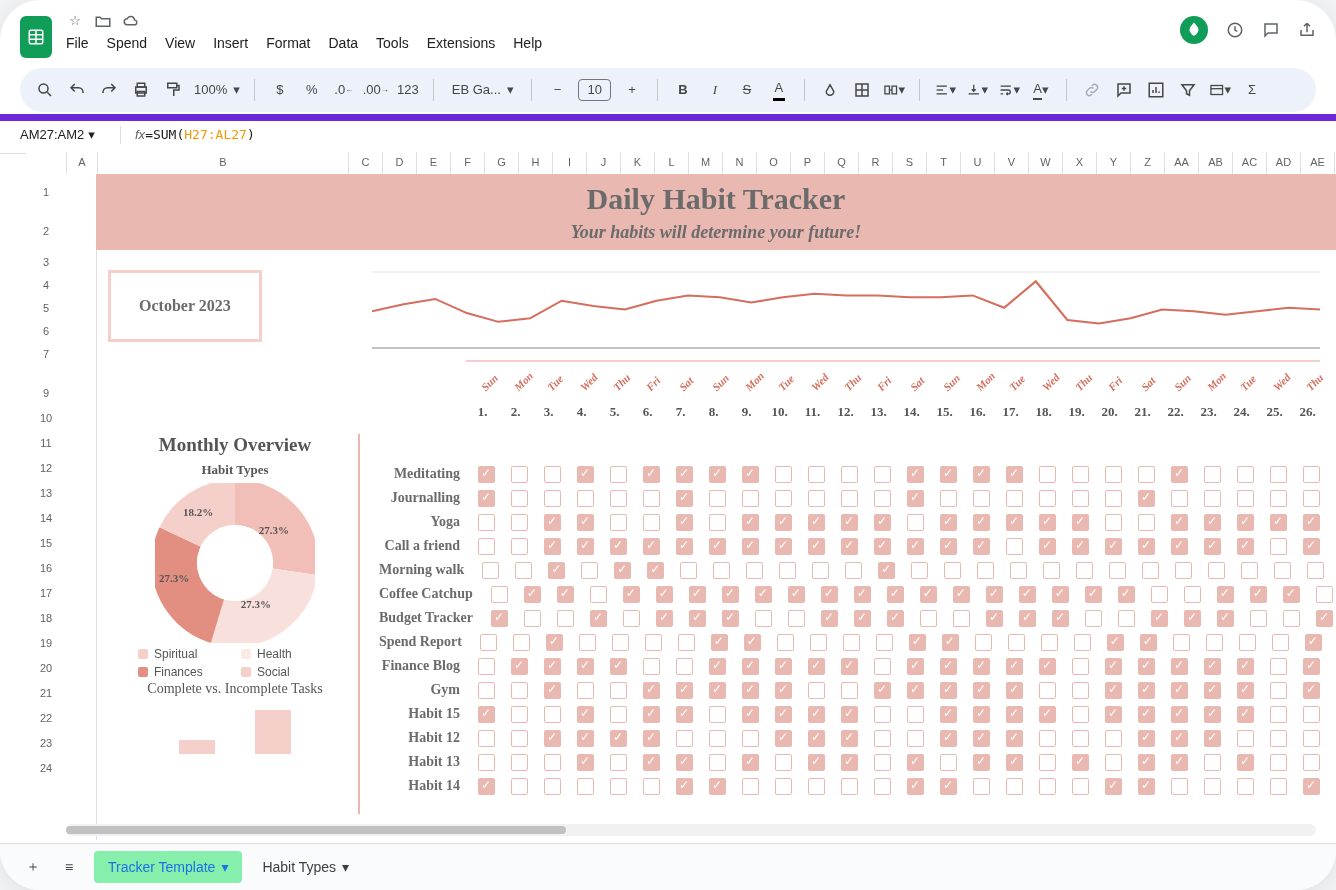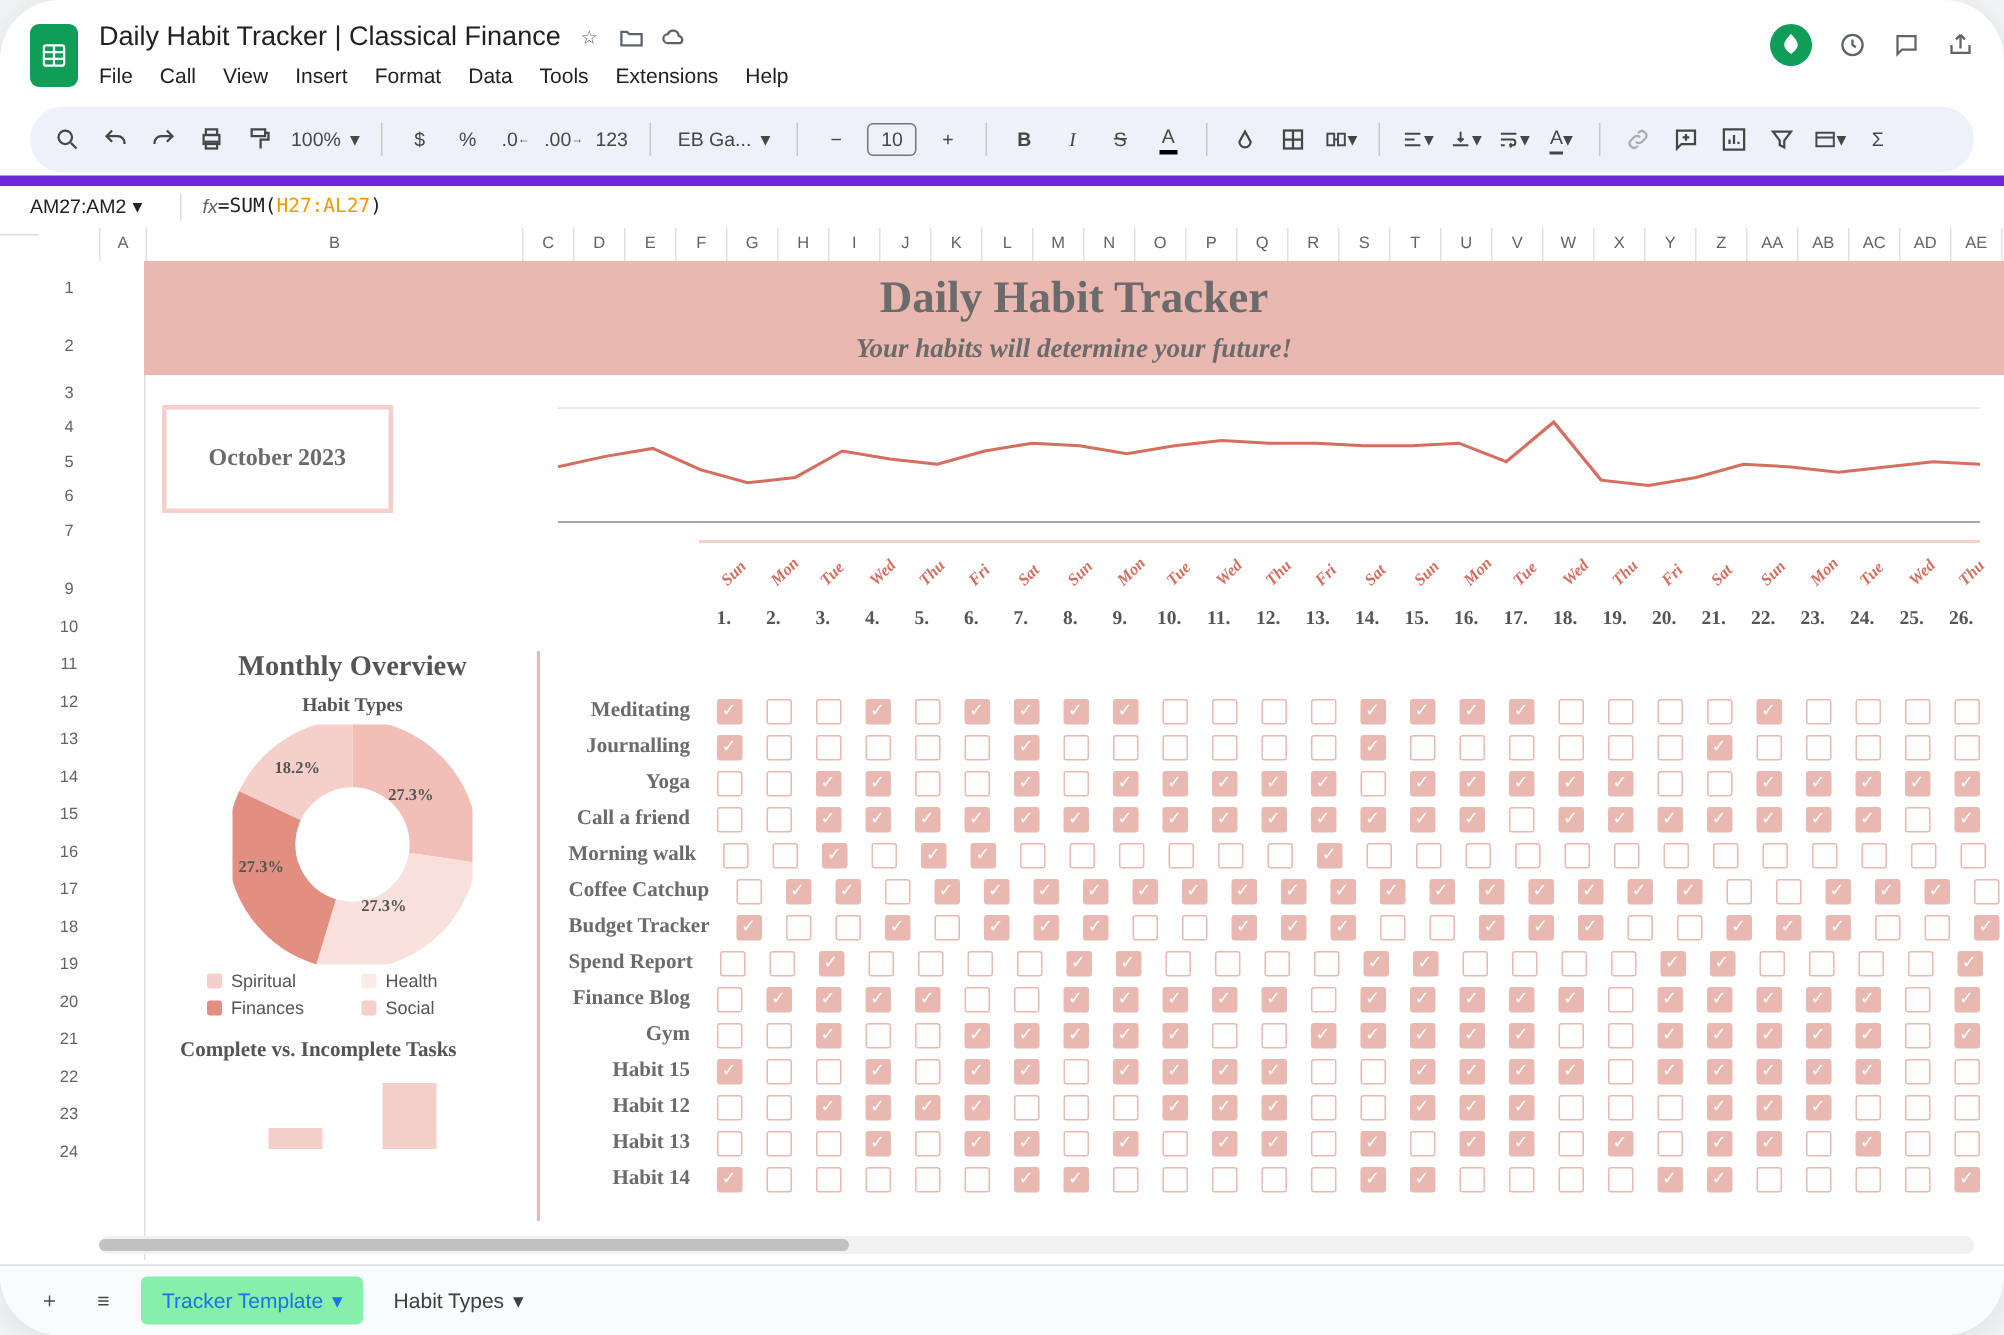"Daily Habit Tracker | Classical" span.doc-title { html: <span>Daily Habit Tracker | Classical Finance</span> -> none }
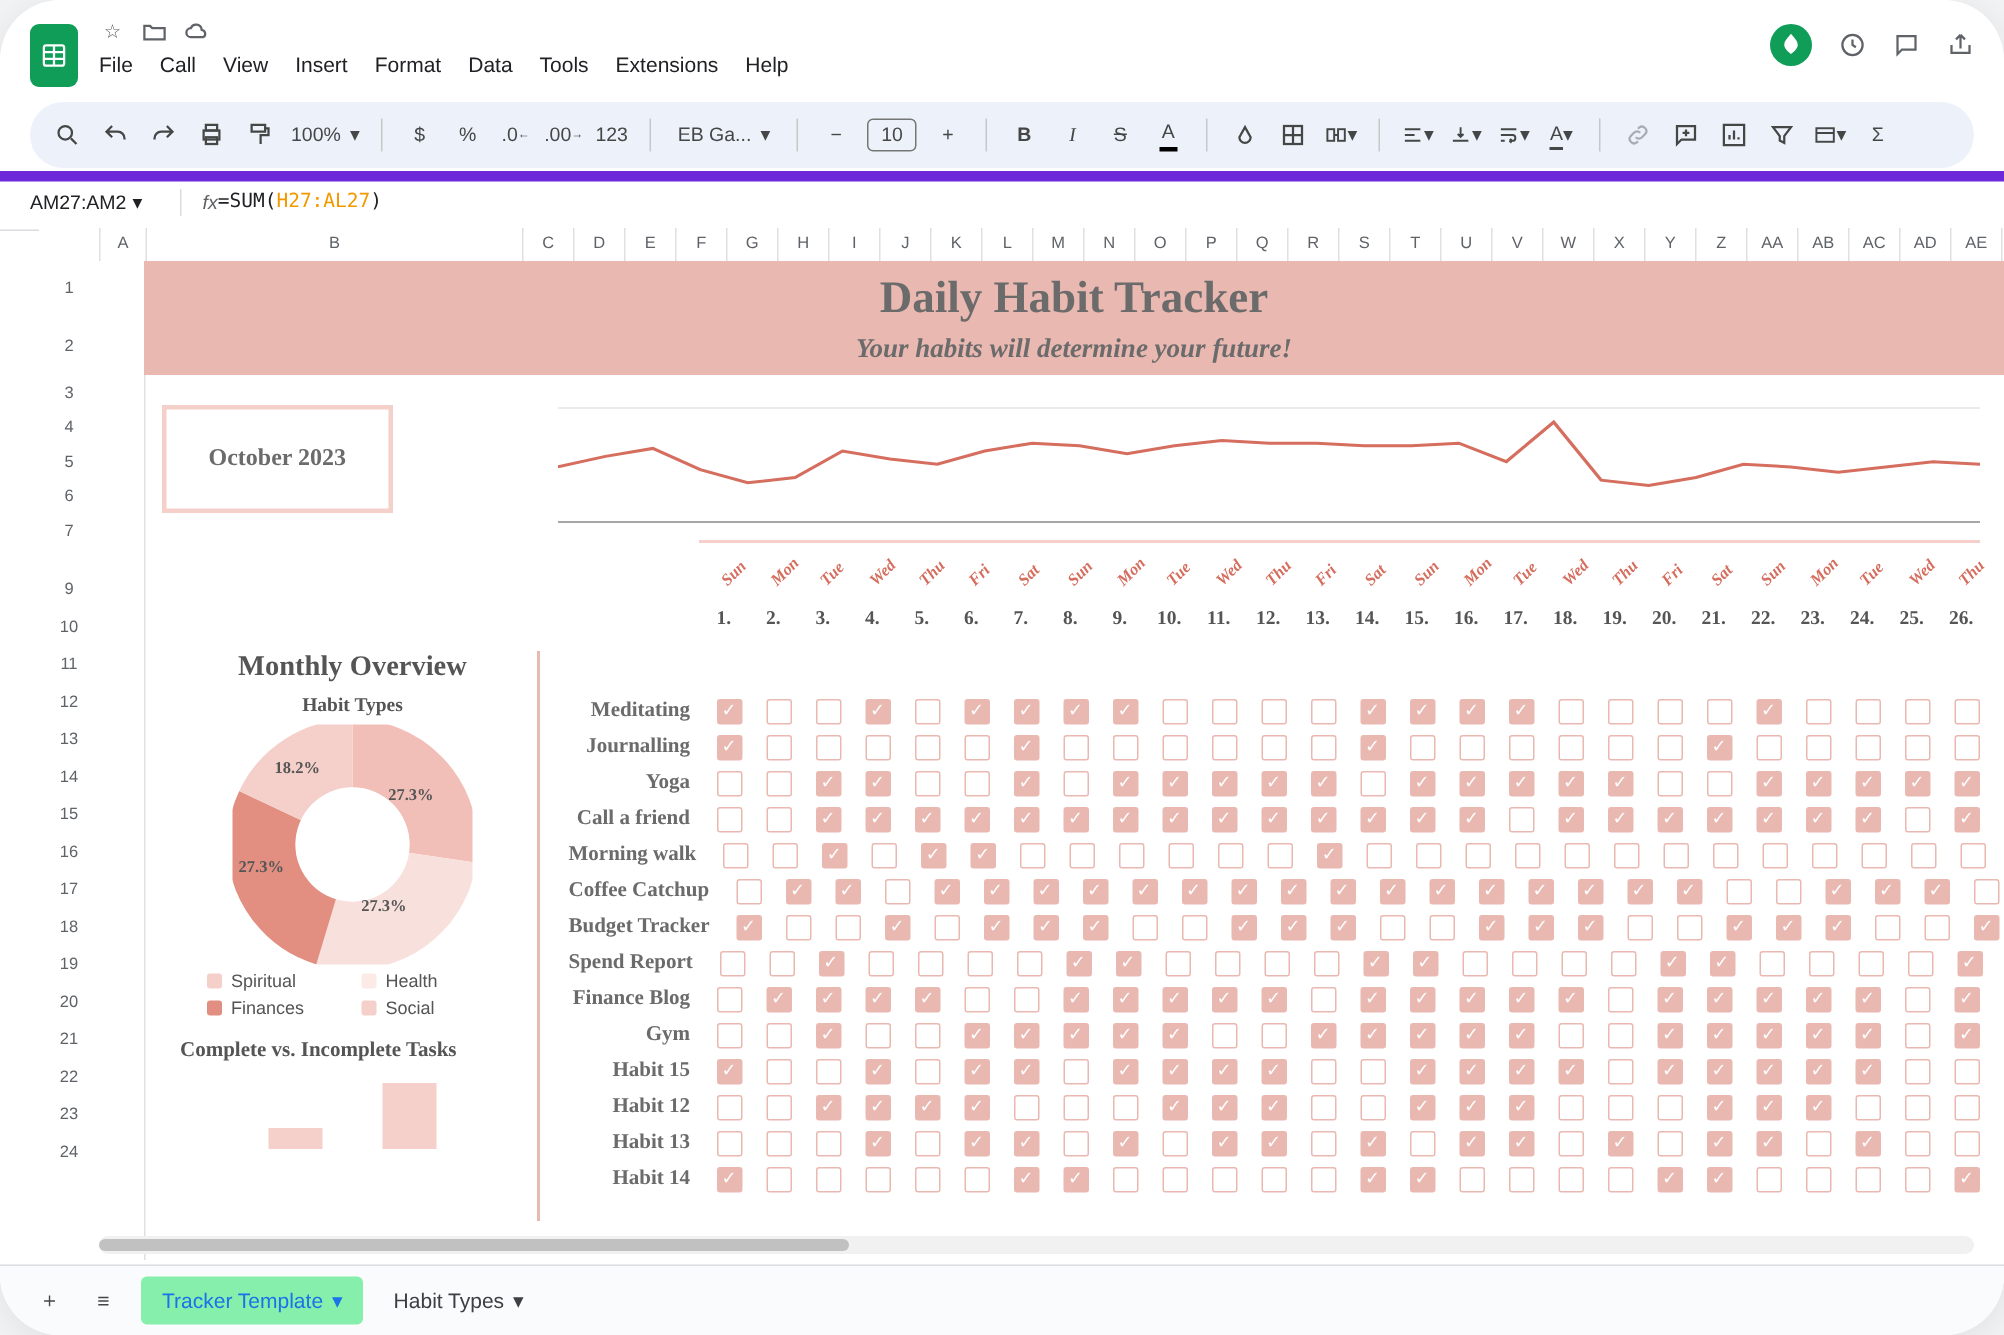"Call" span { text: Call -> Spend }
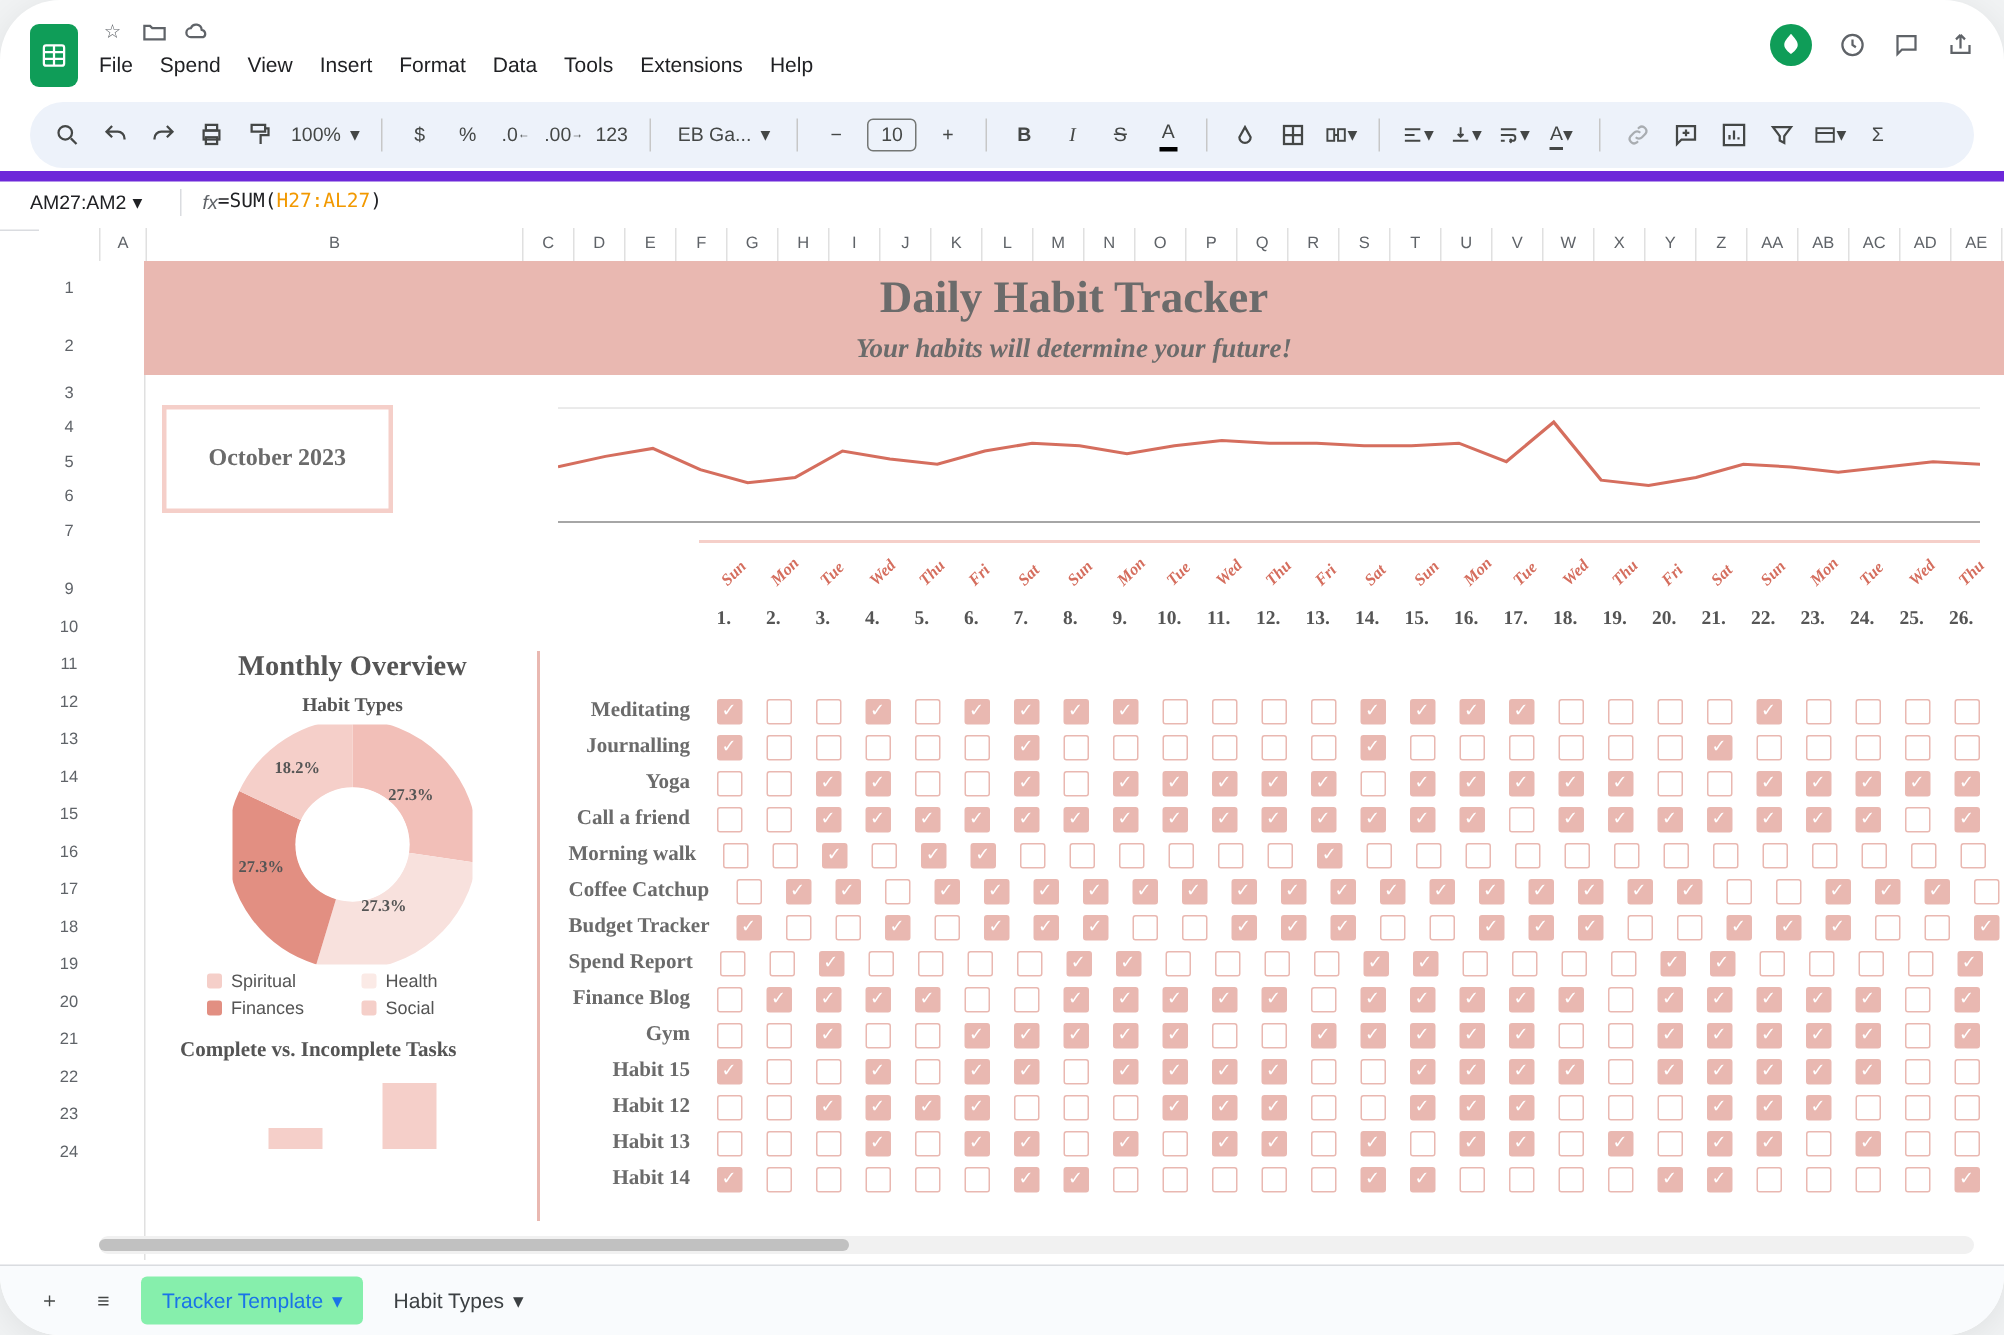"Complete vs. Incomplete Tasks" .ov-h2 { font-weight: 700 -> 400; margin-top: 12px -> none; text-align: none -> center }
